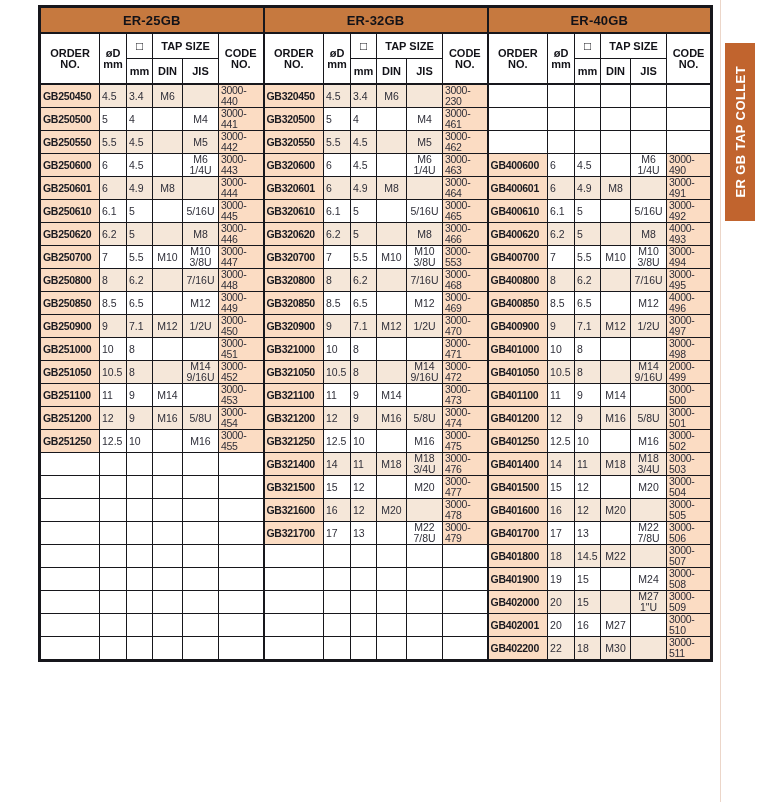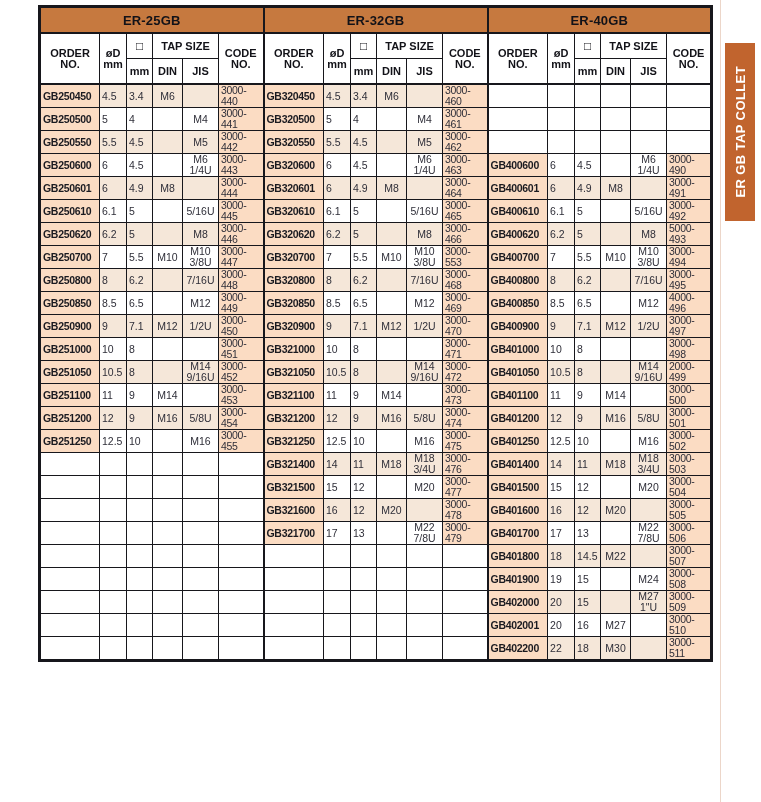"3000-460" td.c-code { text: 3000-460 -> 3000-230 }
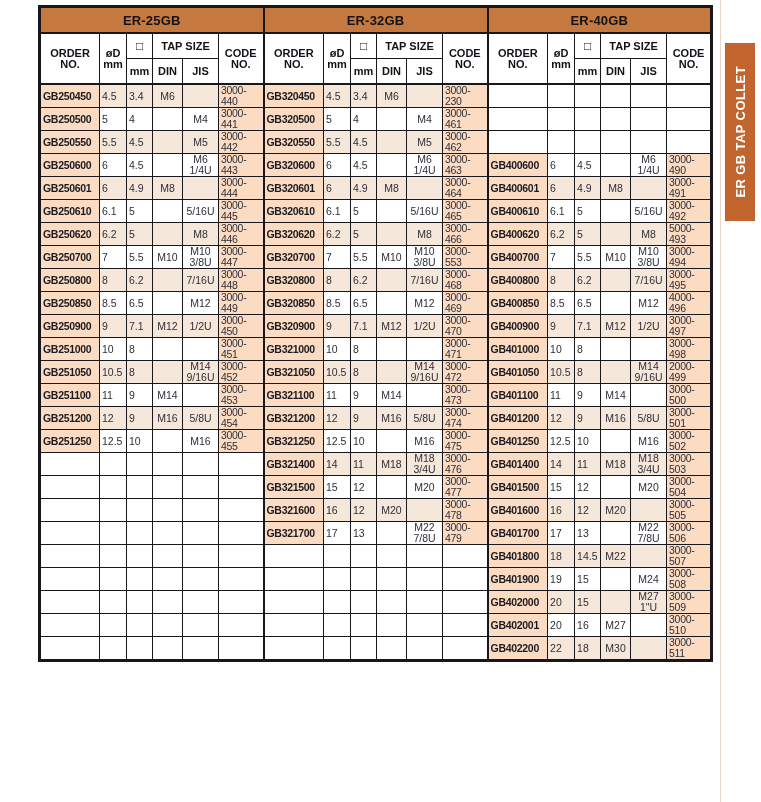"5000-493" td.c-code { text: 5000-493 -> 4000-493 }
